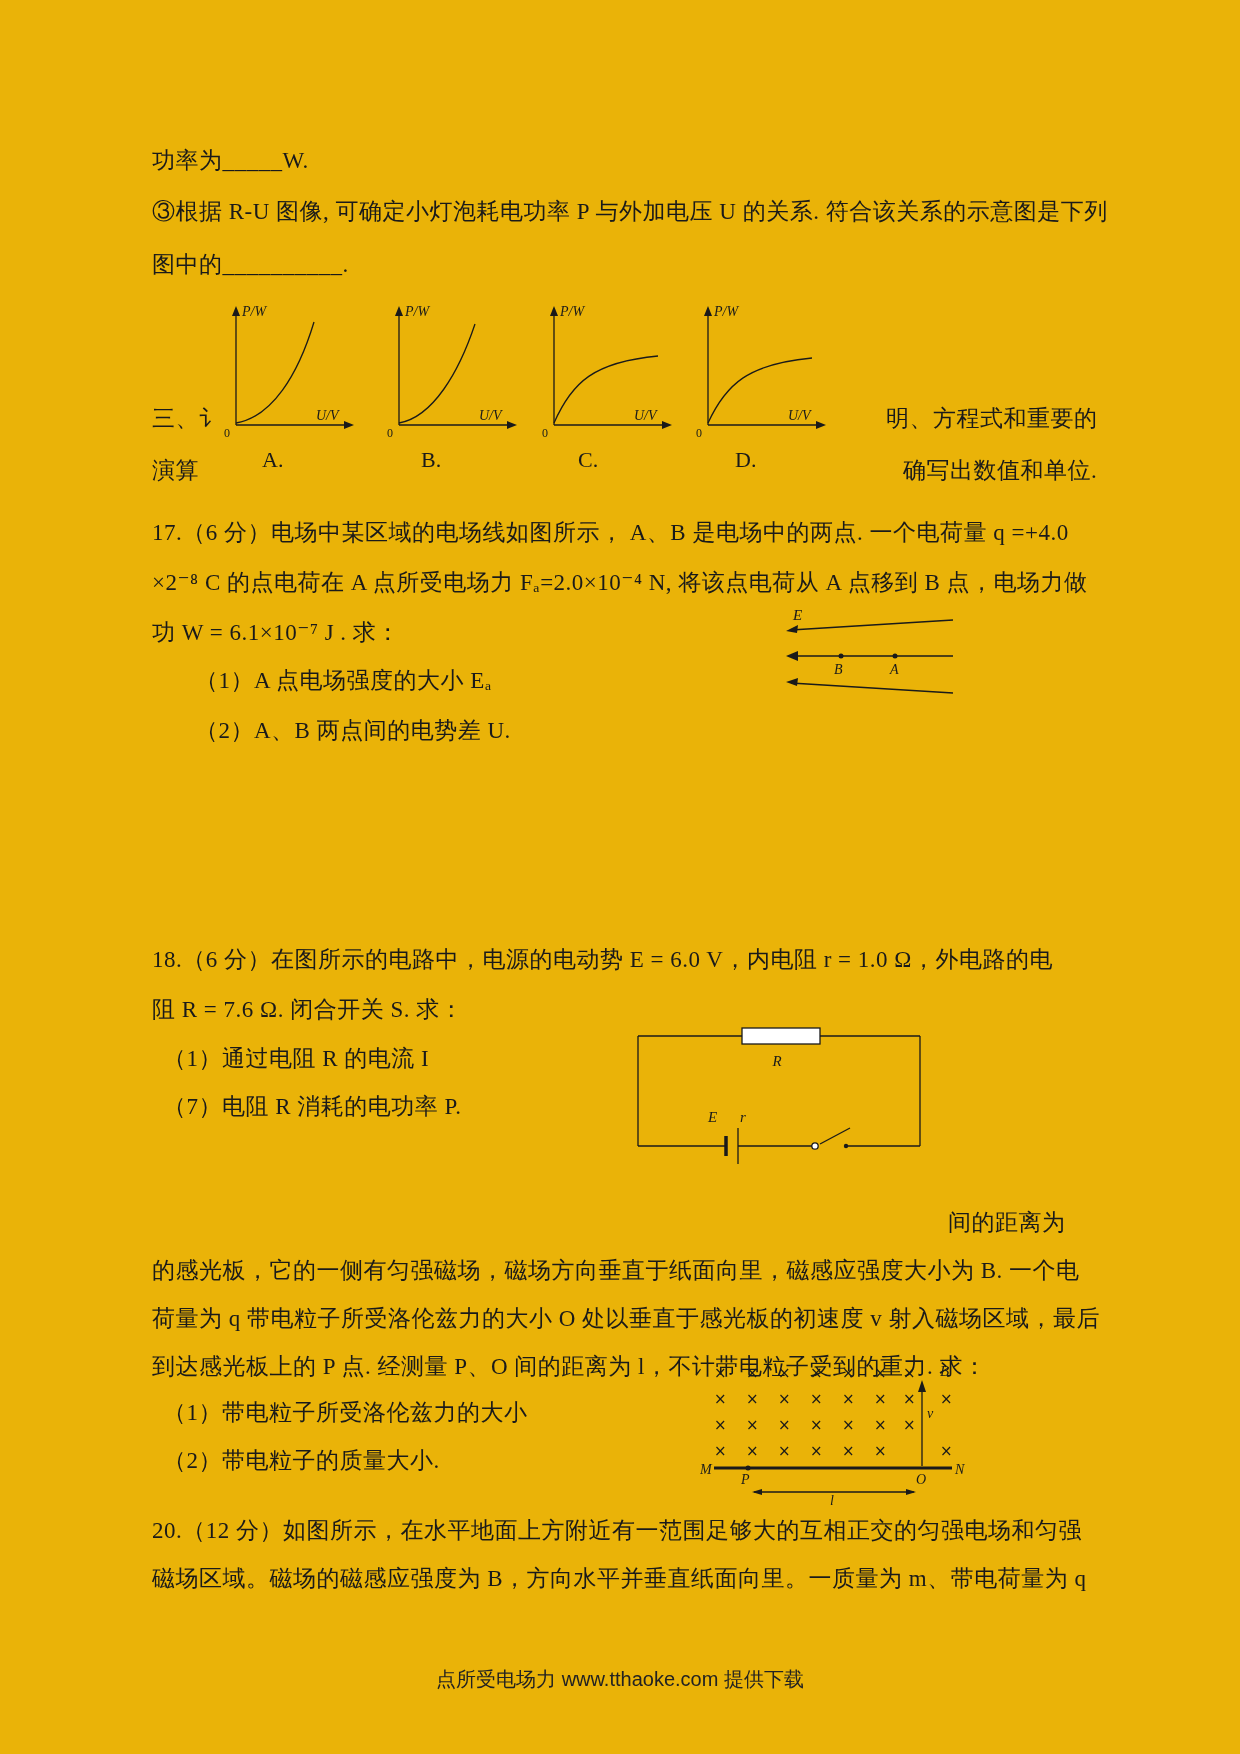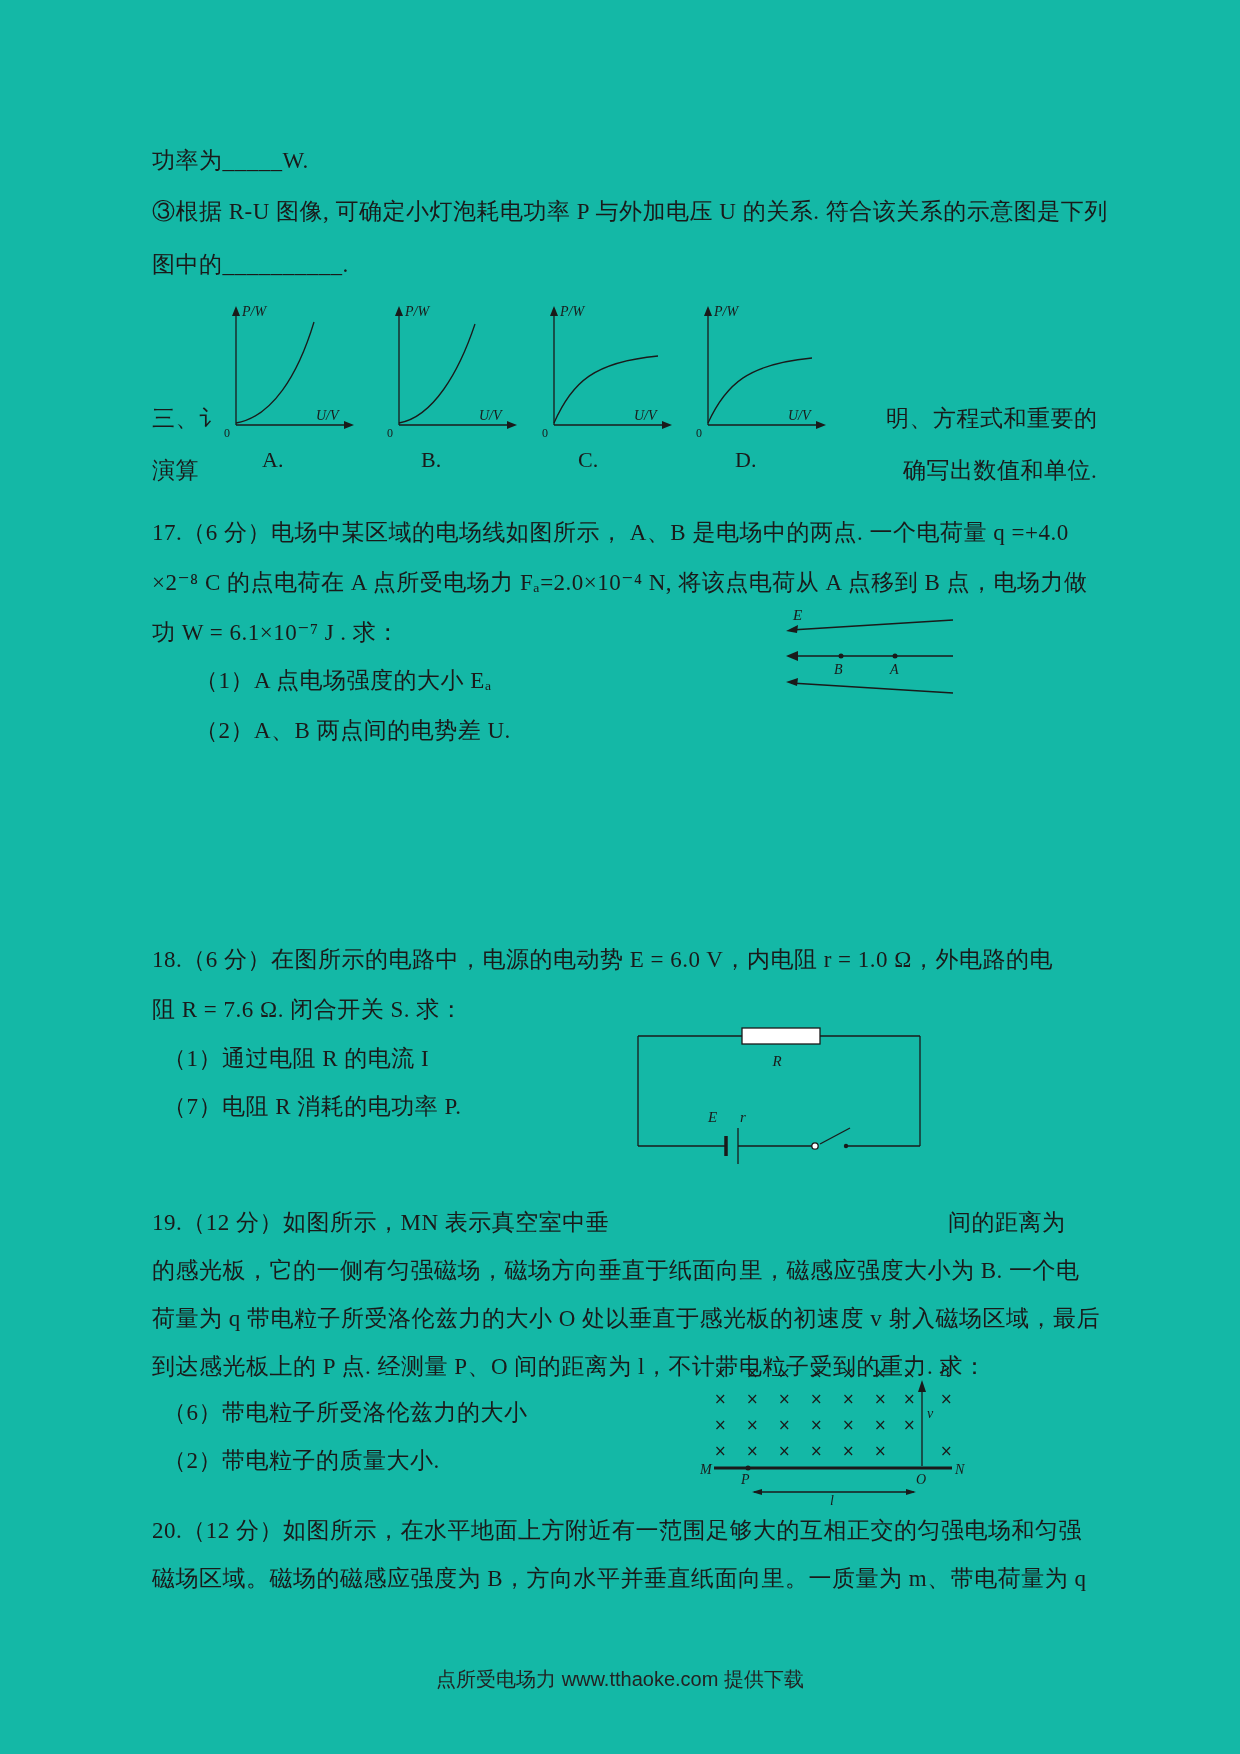"功率为_____W." .page { background: #14b8a6 -> #eab308 }
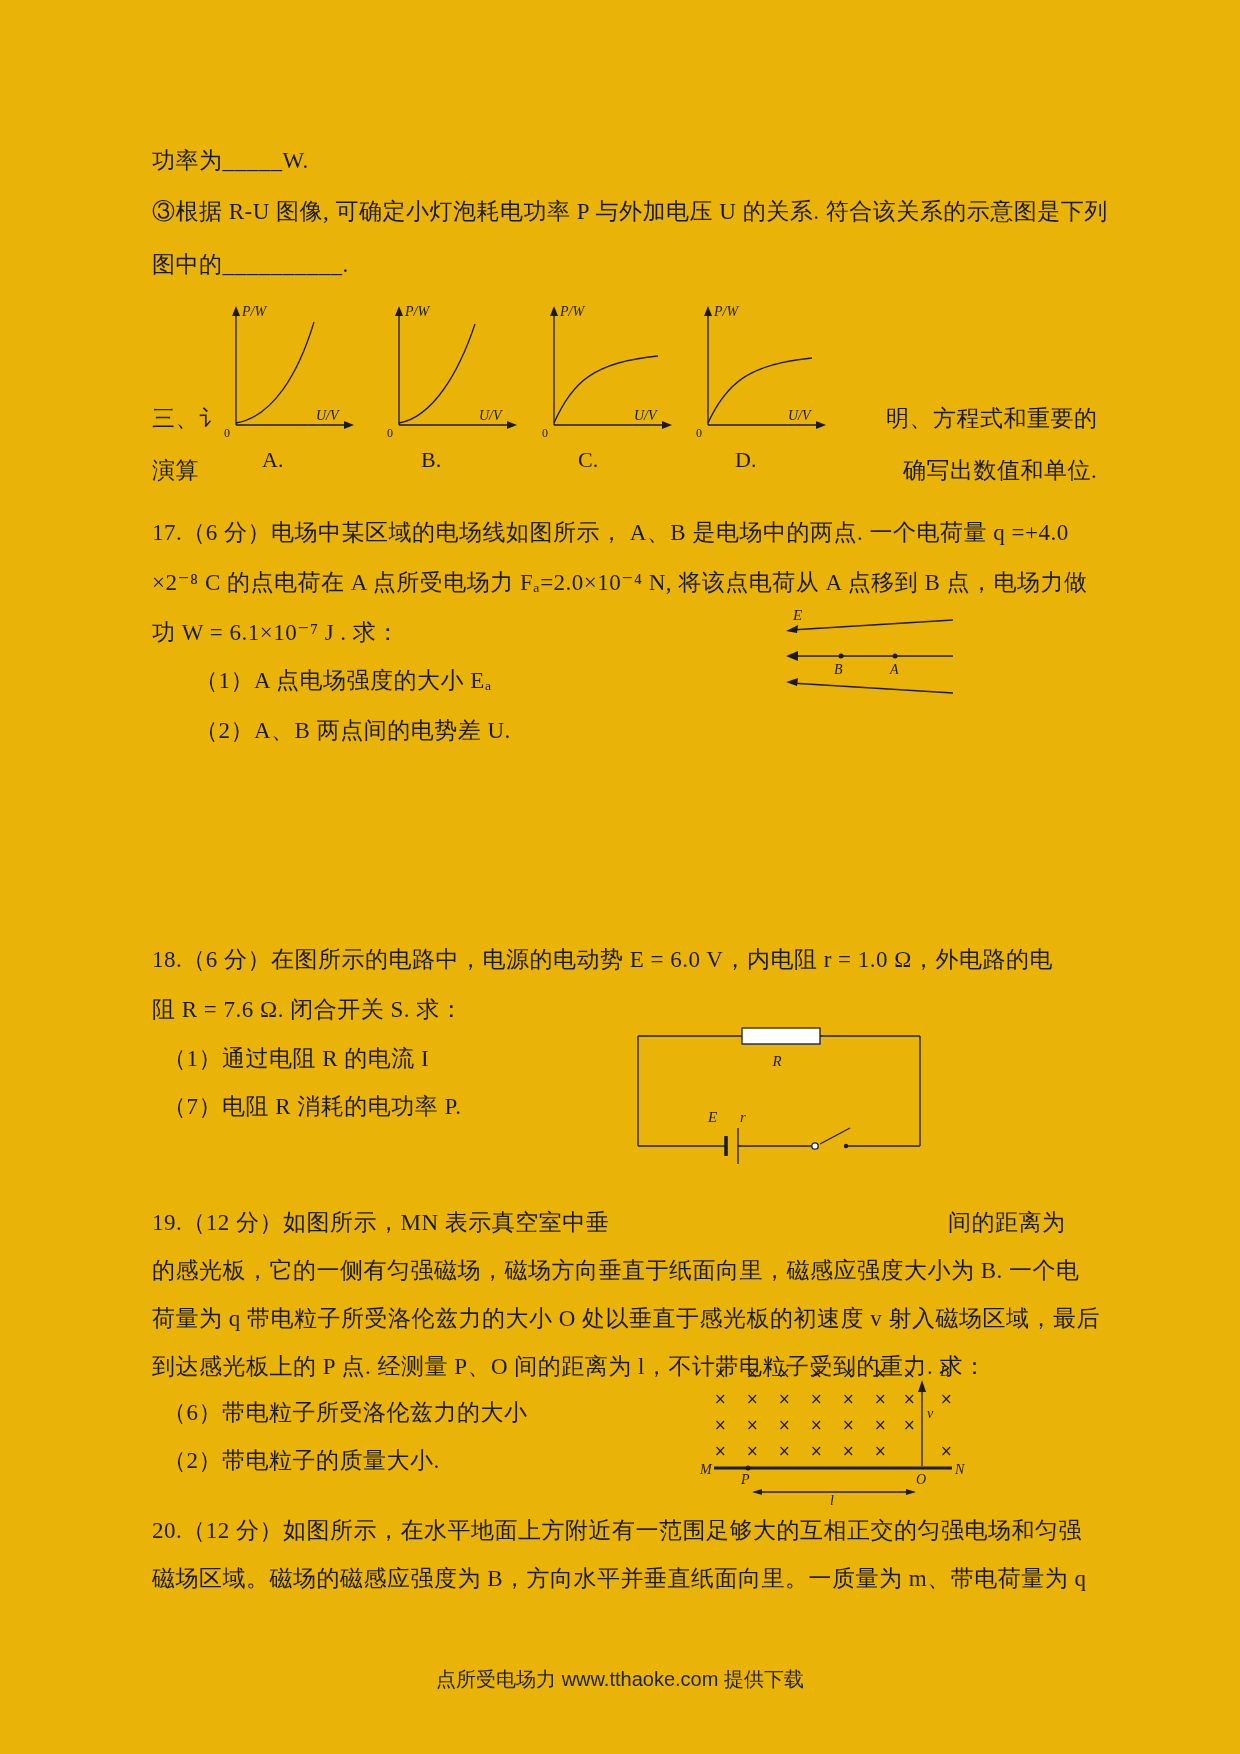"19.（12 分）如图所示，MN 表示真空室中垂" div.tline { html: <div>19.（12 分）如图所示，MN 表示真空室中垂</div> -> none }
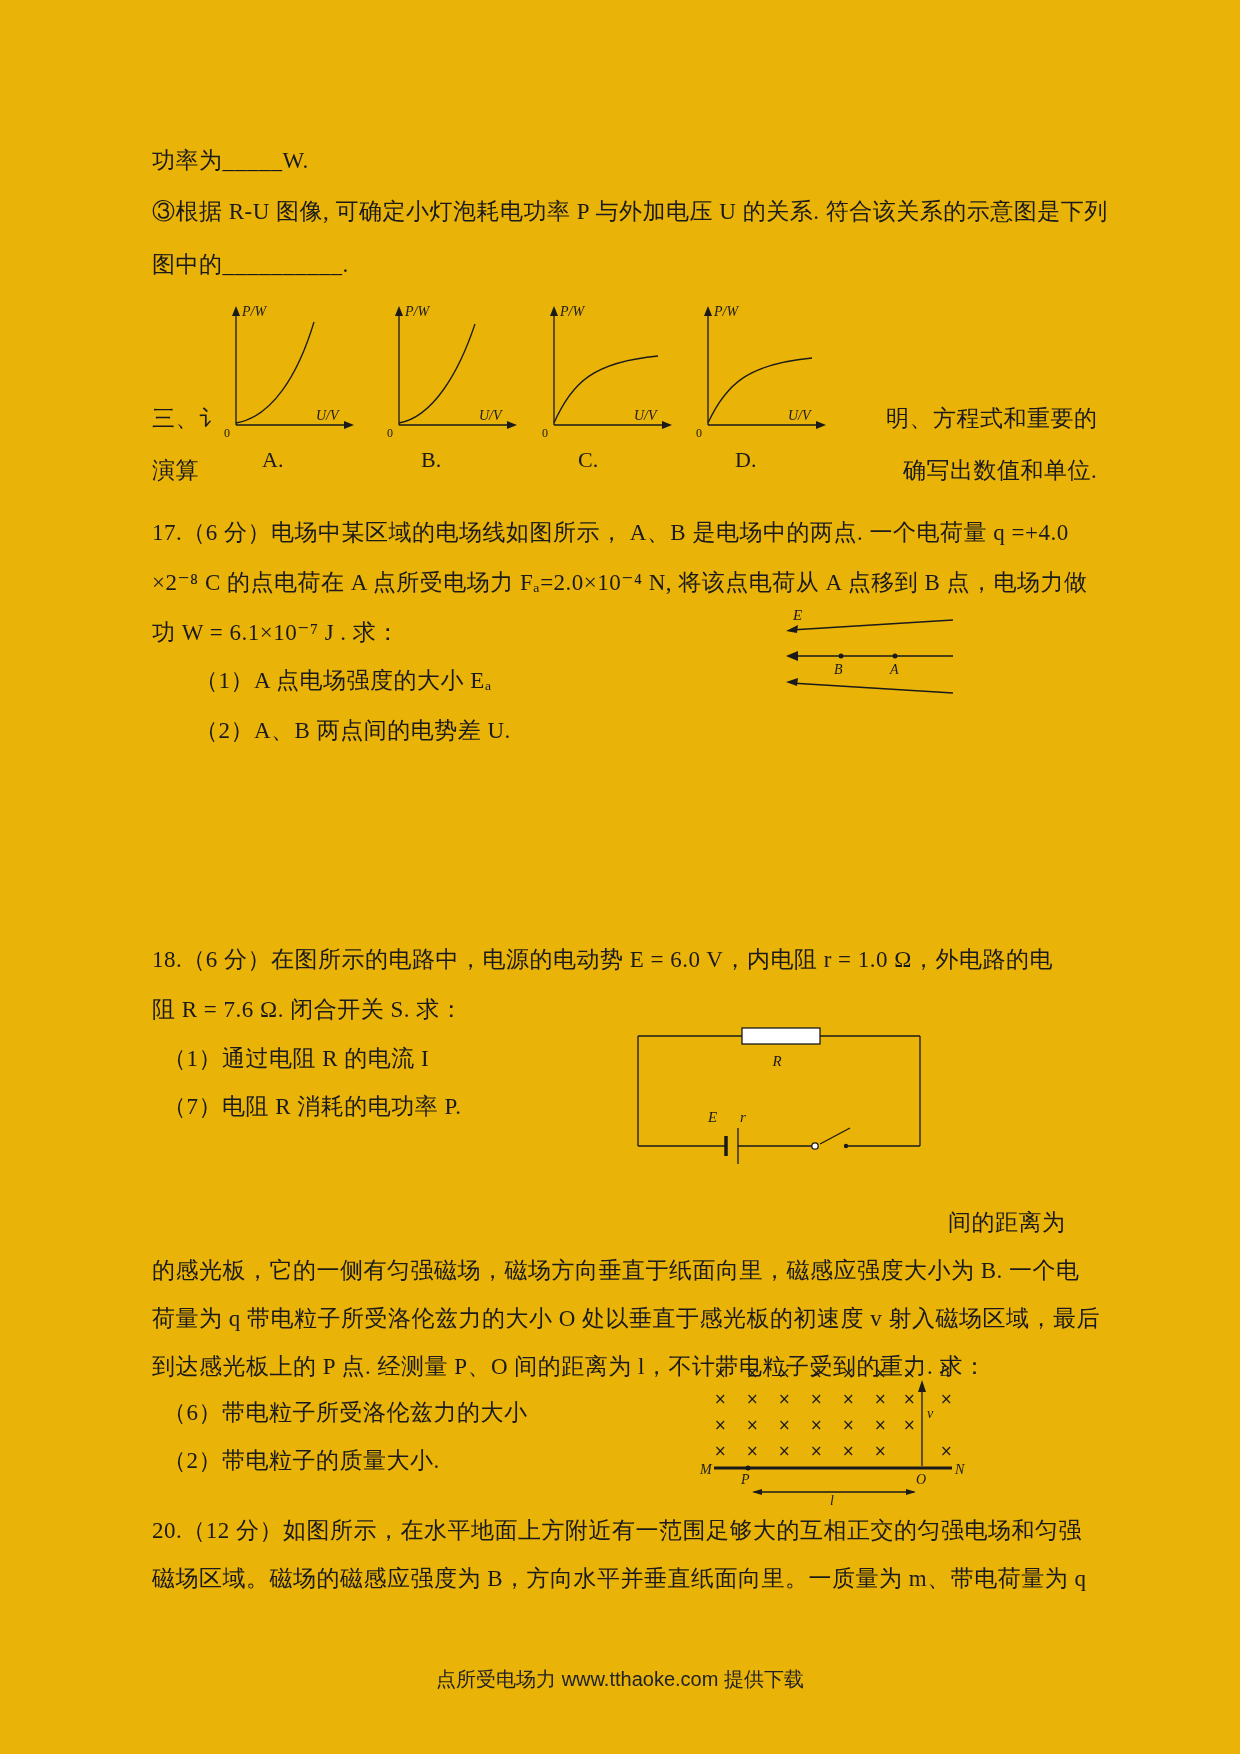"（6）带电粒子所受洛伦兹力的大小" div.tline { text: 6 -> 1 }
